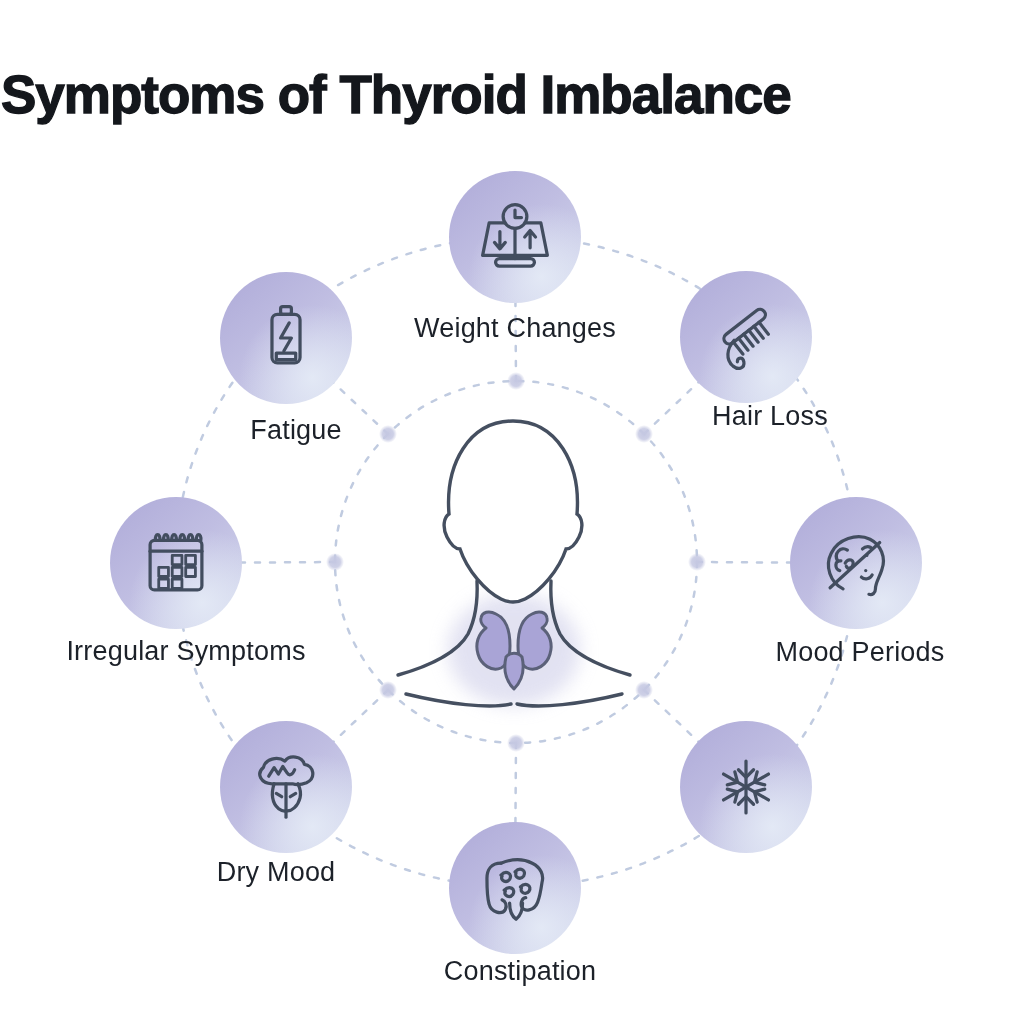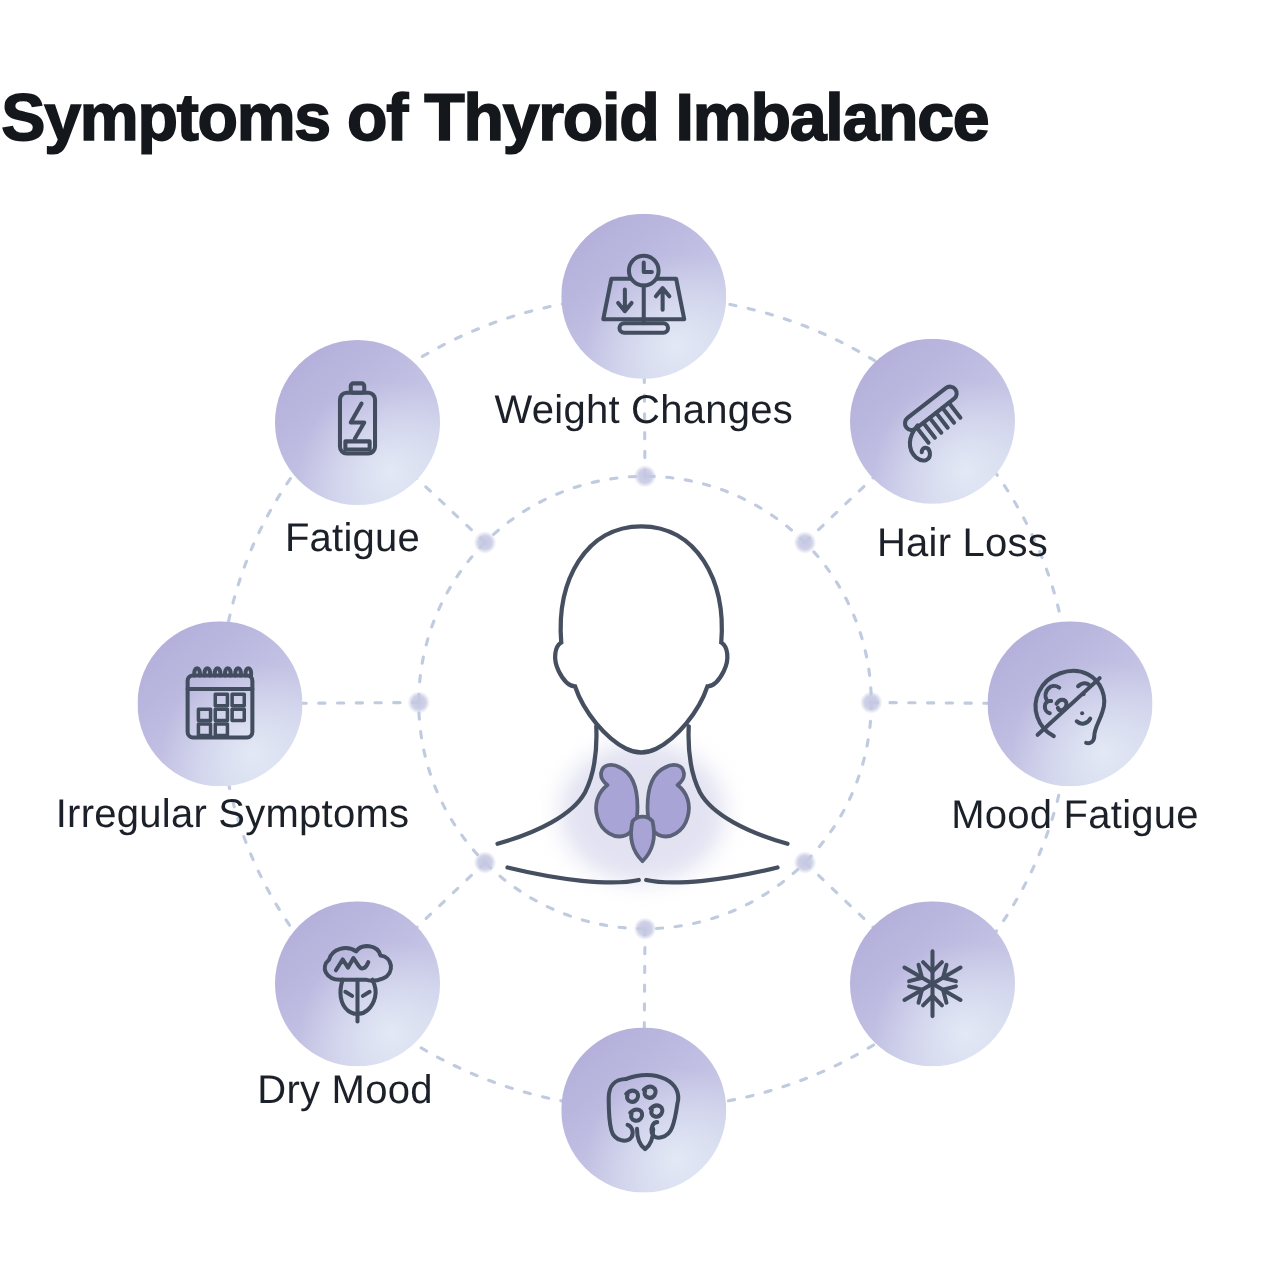"Weight Changes" .label { font-size: 32px -> 27px }
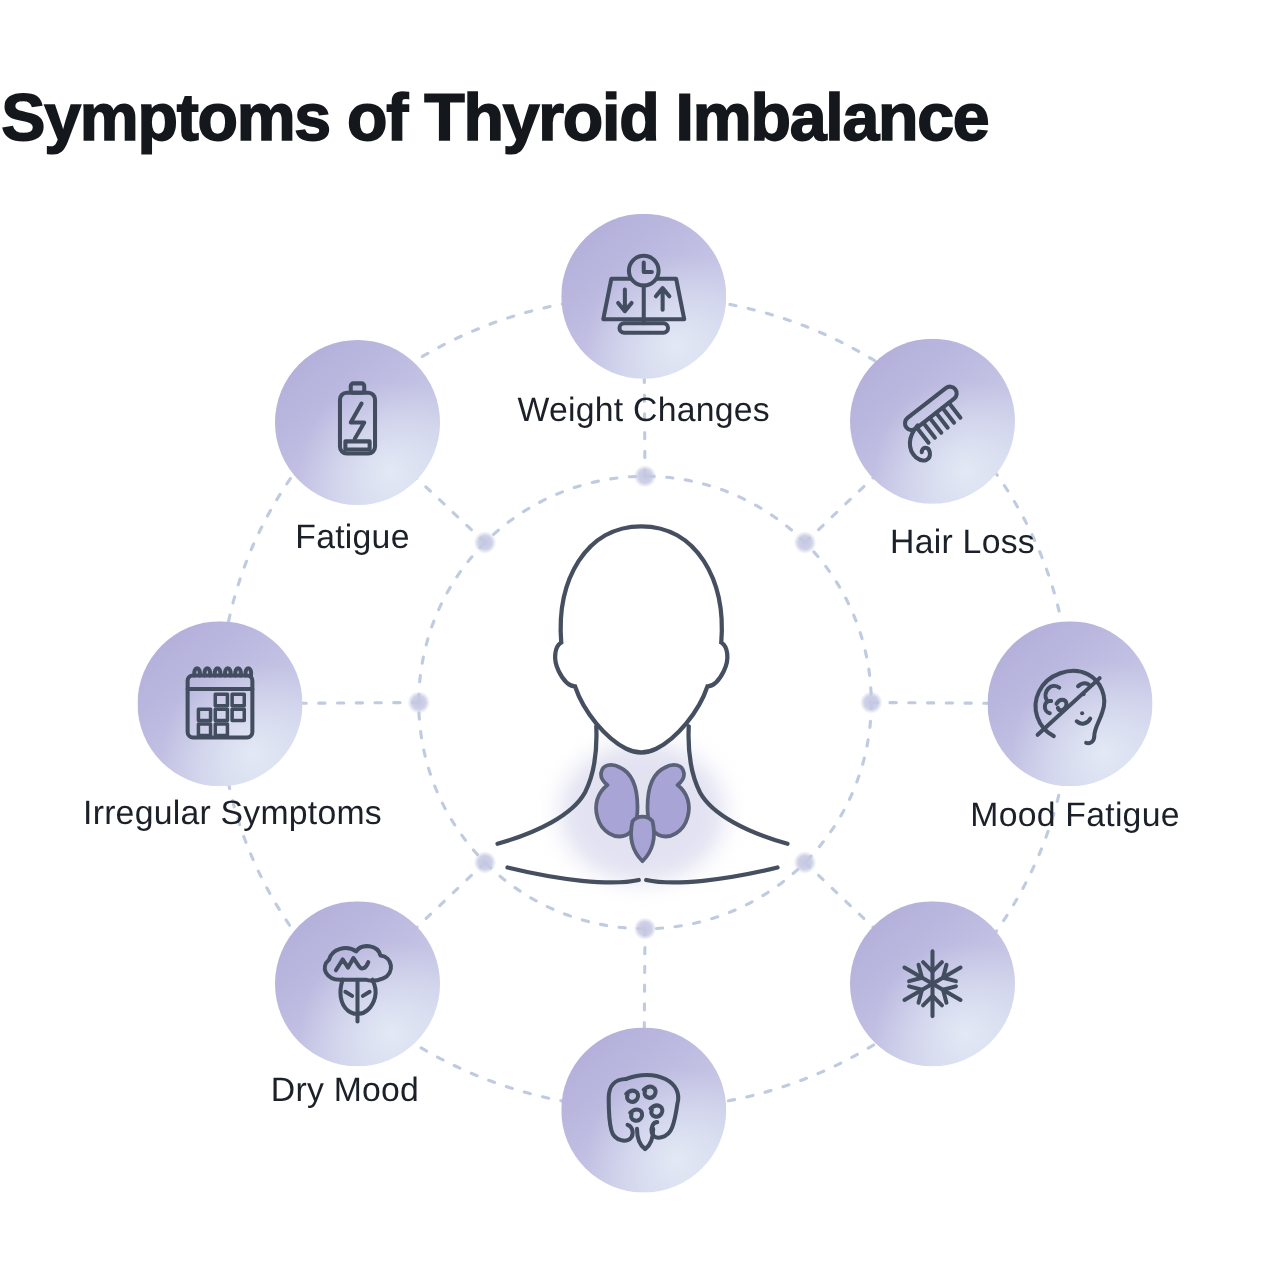"Fatigue" div.label { left: 282px -> 296px }
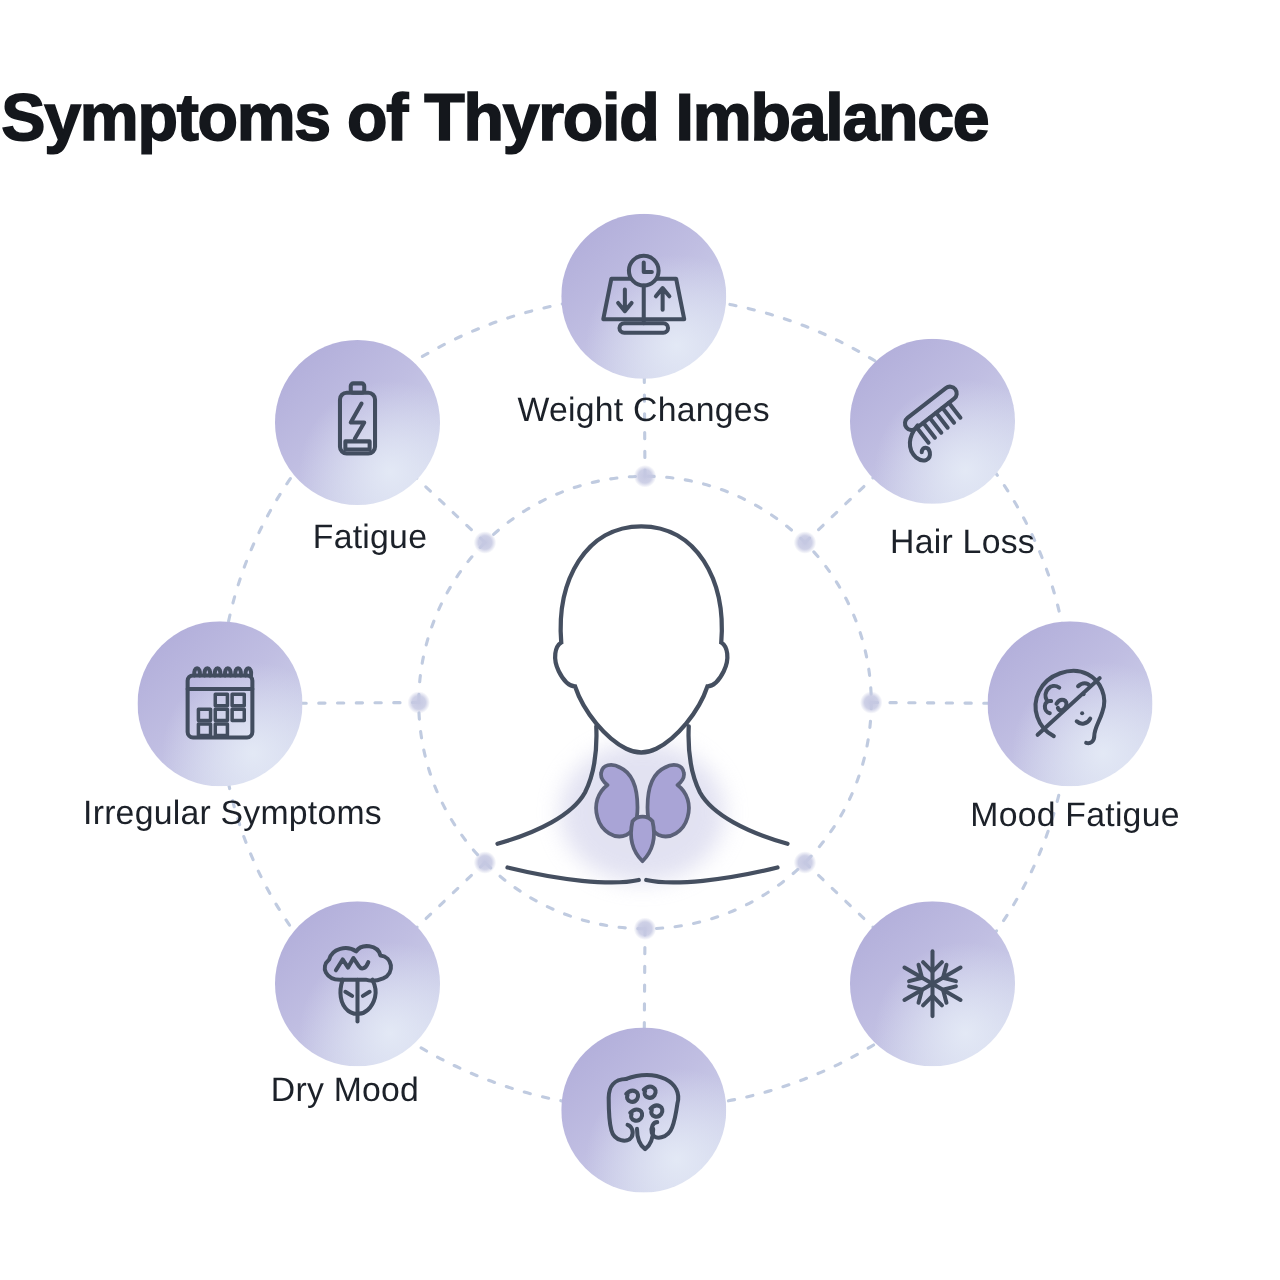"Hair Loss" div.label { top: 434px -> 416px }
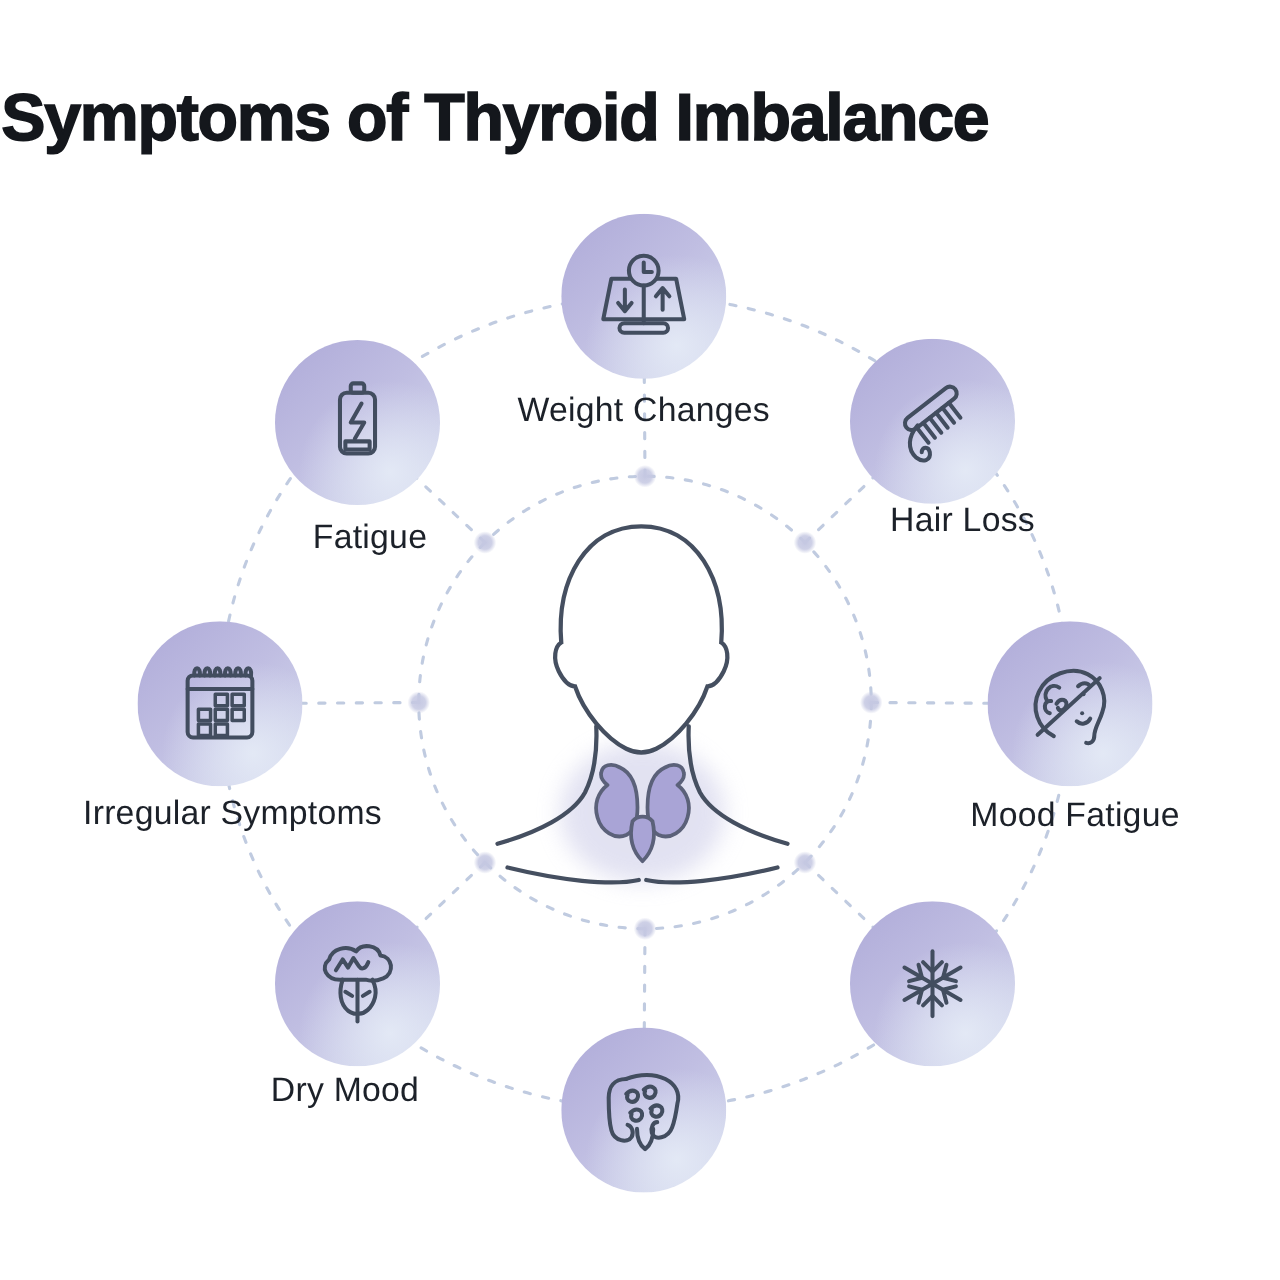"Mood Fatigue" div.label { text: Fatigue -> Periods }
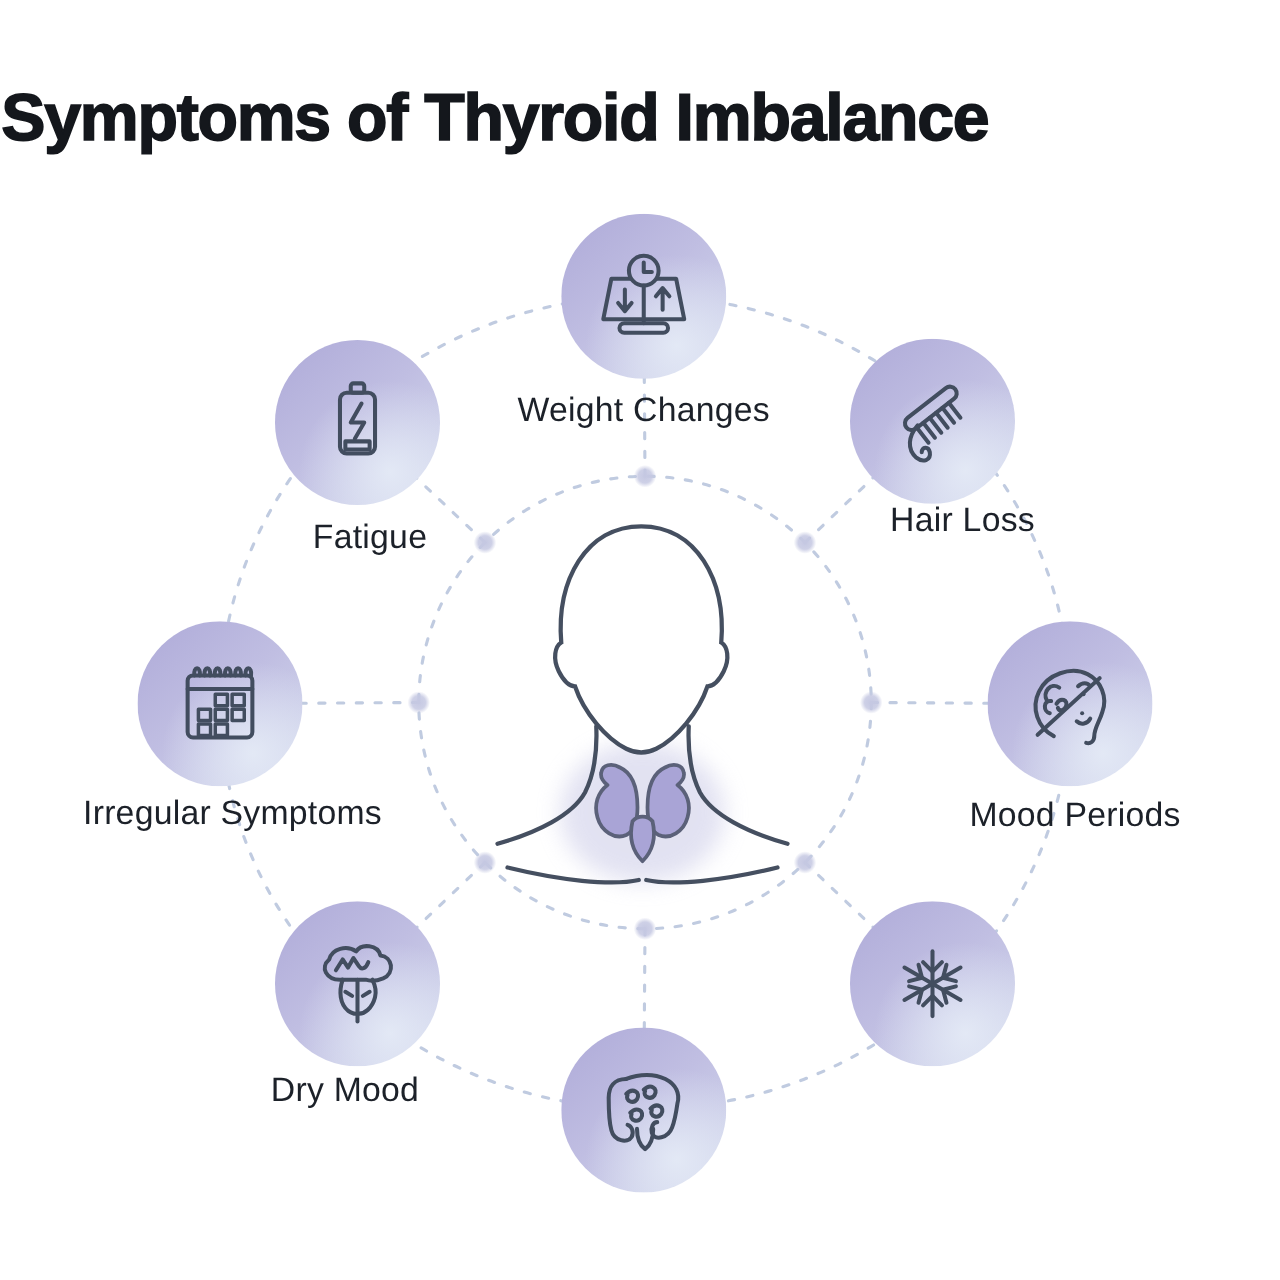"Constipation" div.label { html: none -> <div>Constipation</div> }
